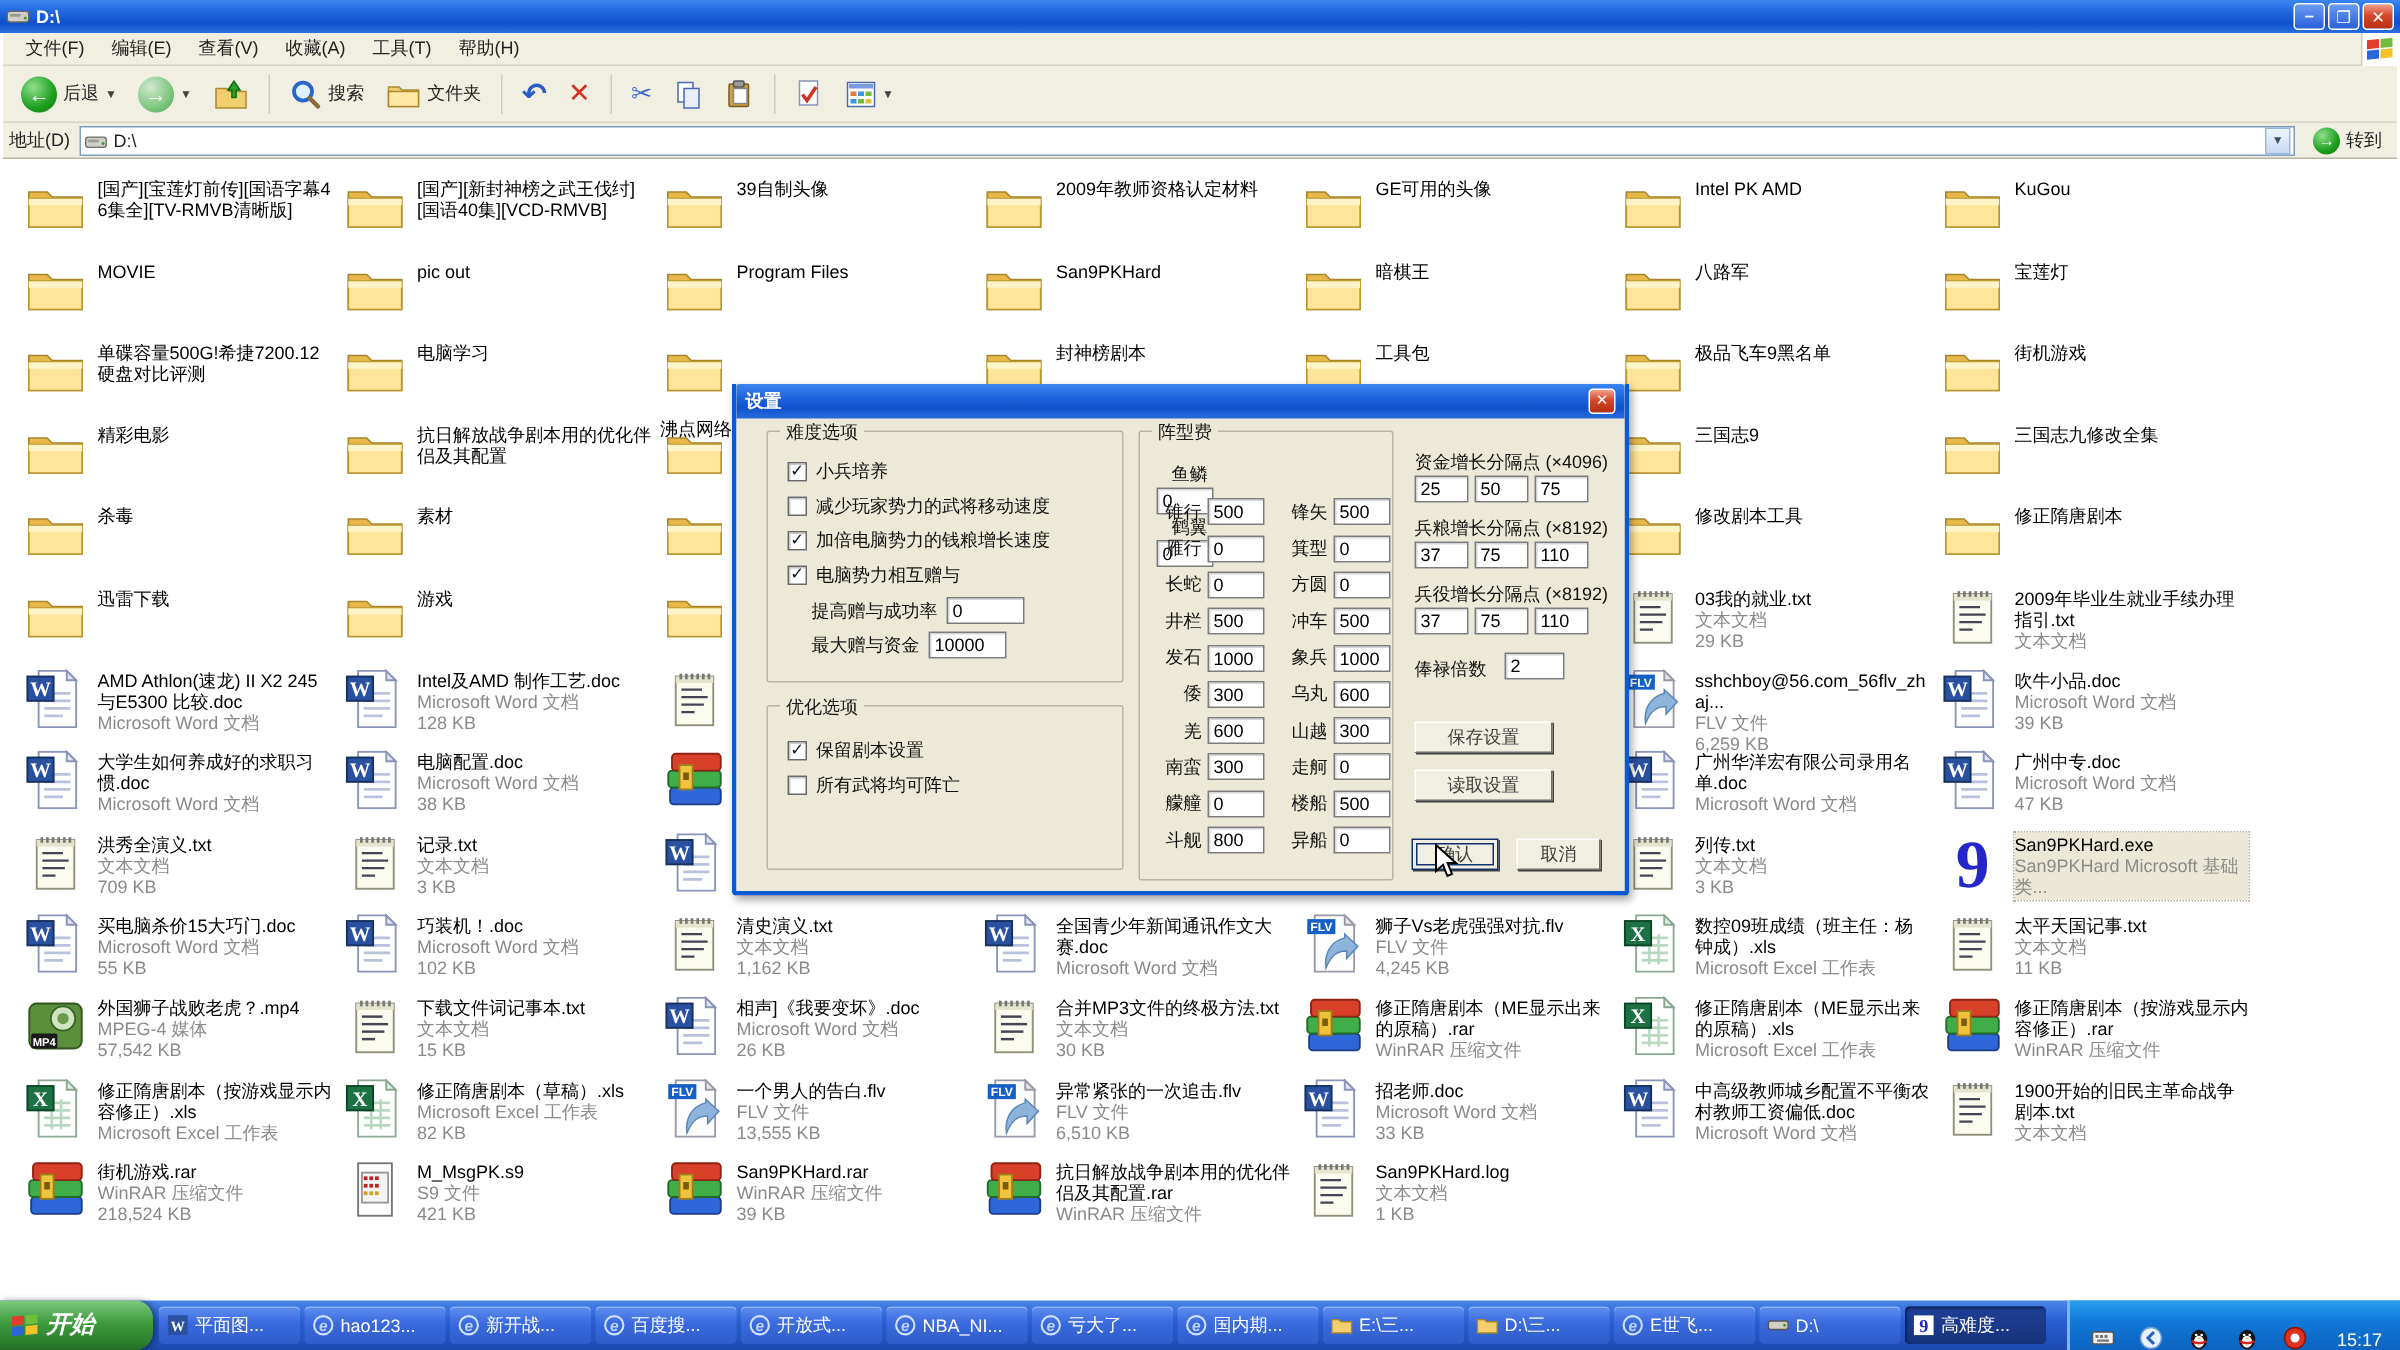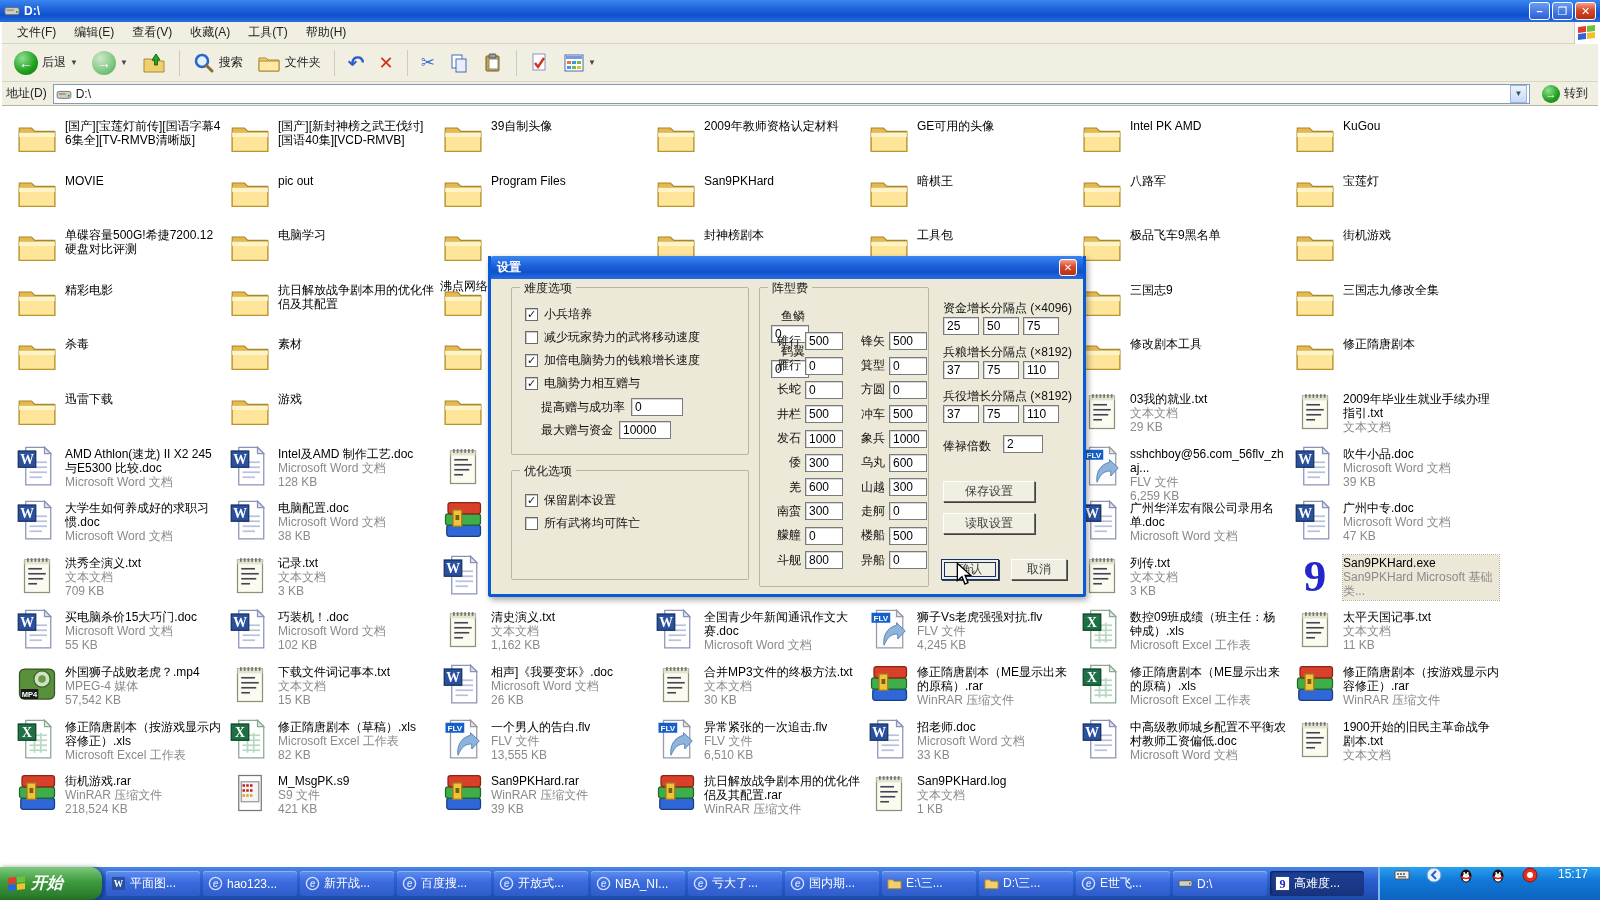"15:17" .tray { align-items: flex-start -> flex-end }
